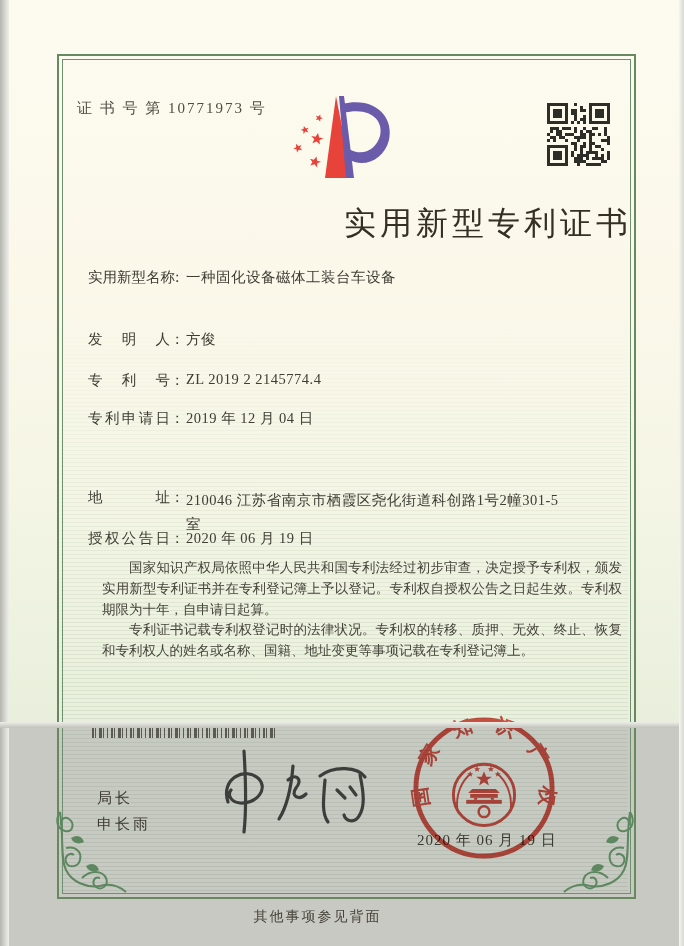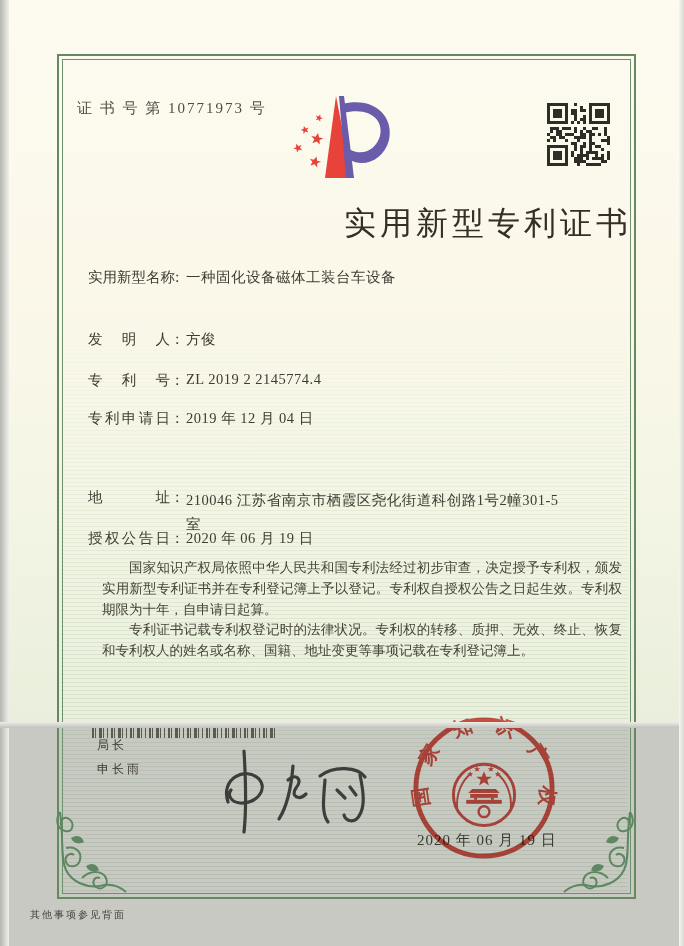"局长" .signer { font-size: 12px -> 15px; top: 737px -> 789px }
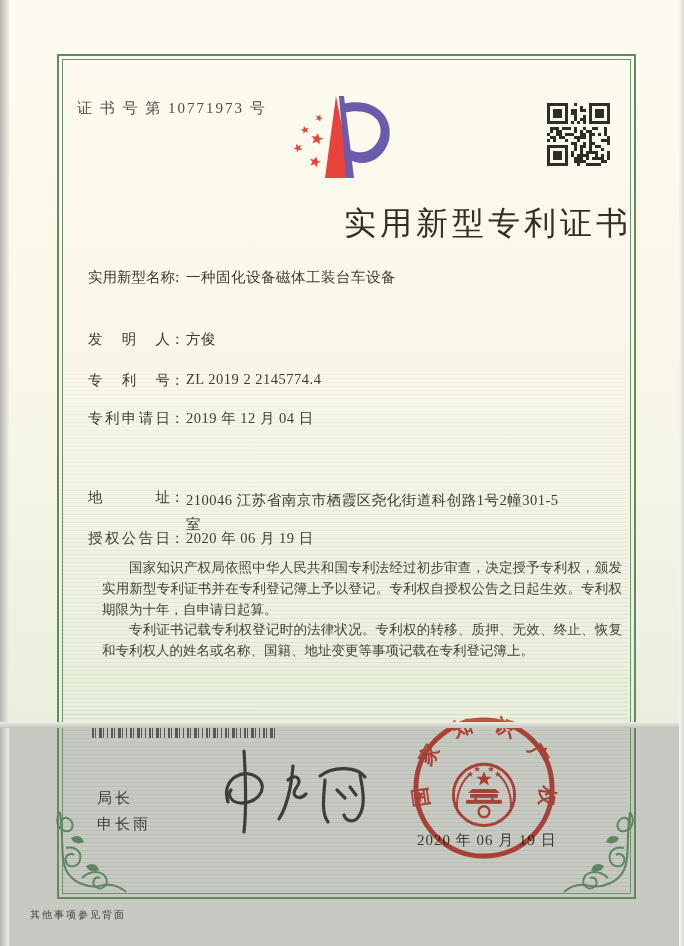"其他事项参见背面" .back-note { font-size: 10px -> 14px; text-align: none -> center }
